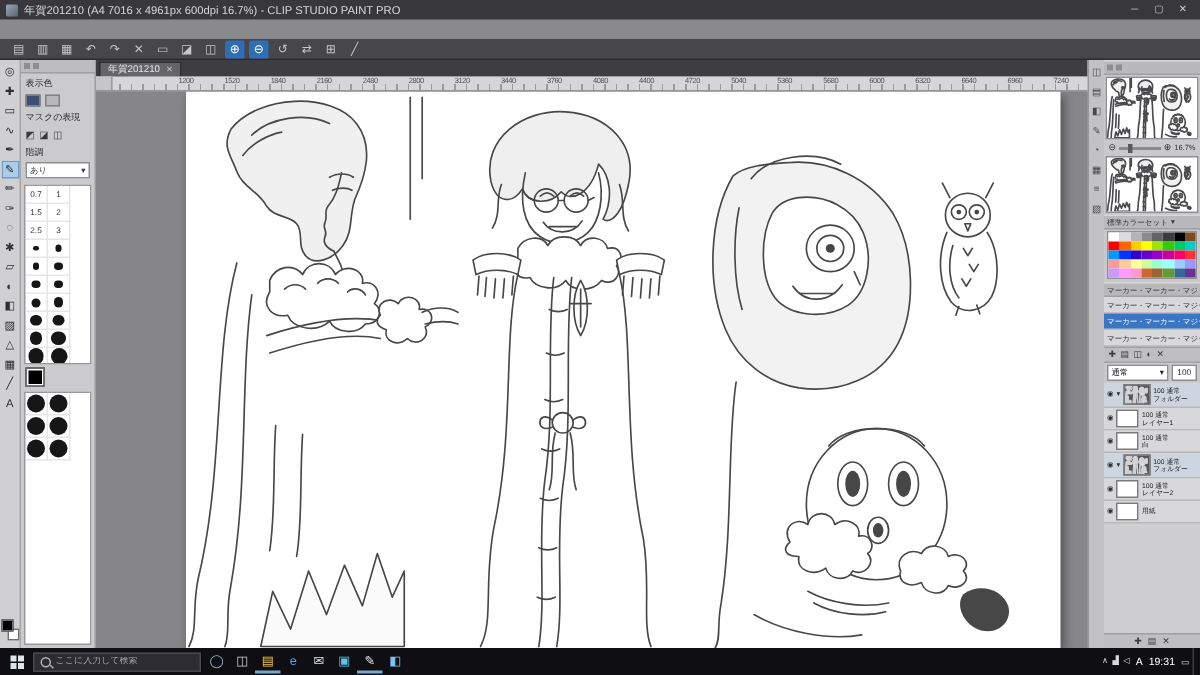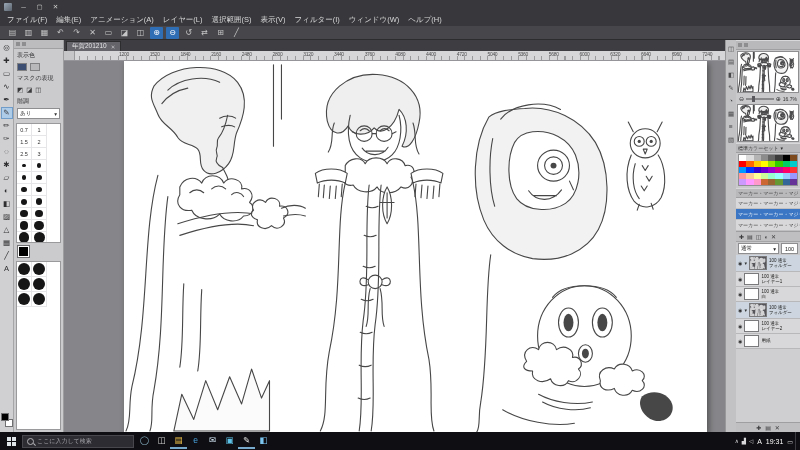"年賀201210 (A4 7016 x 4961px" span.wtitle { html: none -> <span>年賀201210 (A4 7016 x 4961px 600dpi 16.7%) - CLIP STUDIO PAINT PRO</span> }
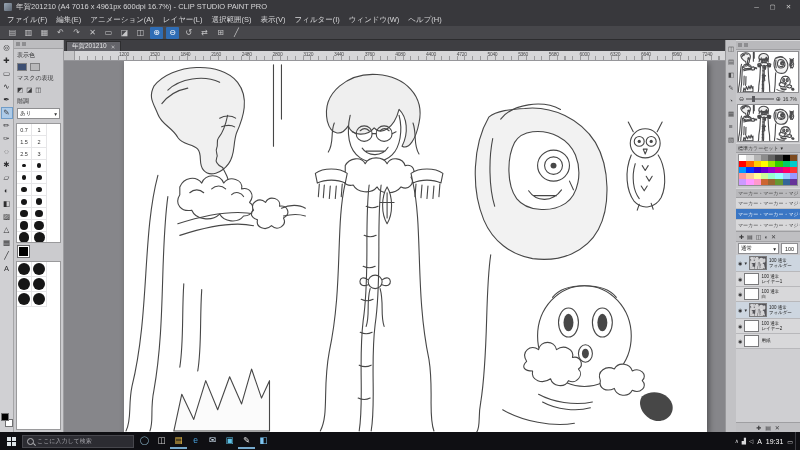"ファイル(F)" div.menubar { html: <div> <span>ファイル(F)</span> <span>編集(E)</span> <span>アニメーション(A)</span> <span>レイヤー(L)</span> <span>選択範囲(S)</span> <span>表示(V)</span> <span>フィルター(I)</span> <span>ウィンドウ(W)</span> <span>ヘルプ(H)</span> </div> -> none }
